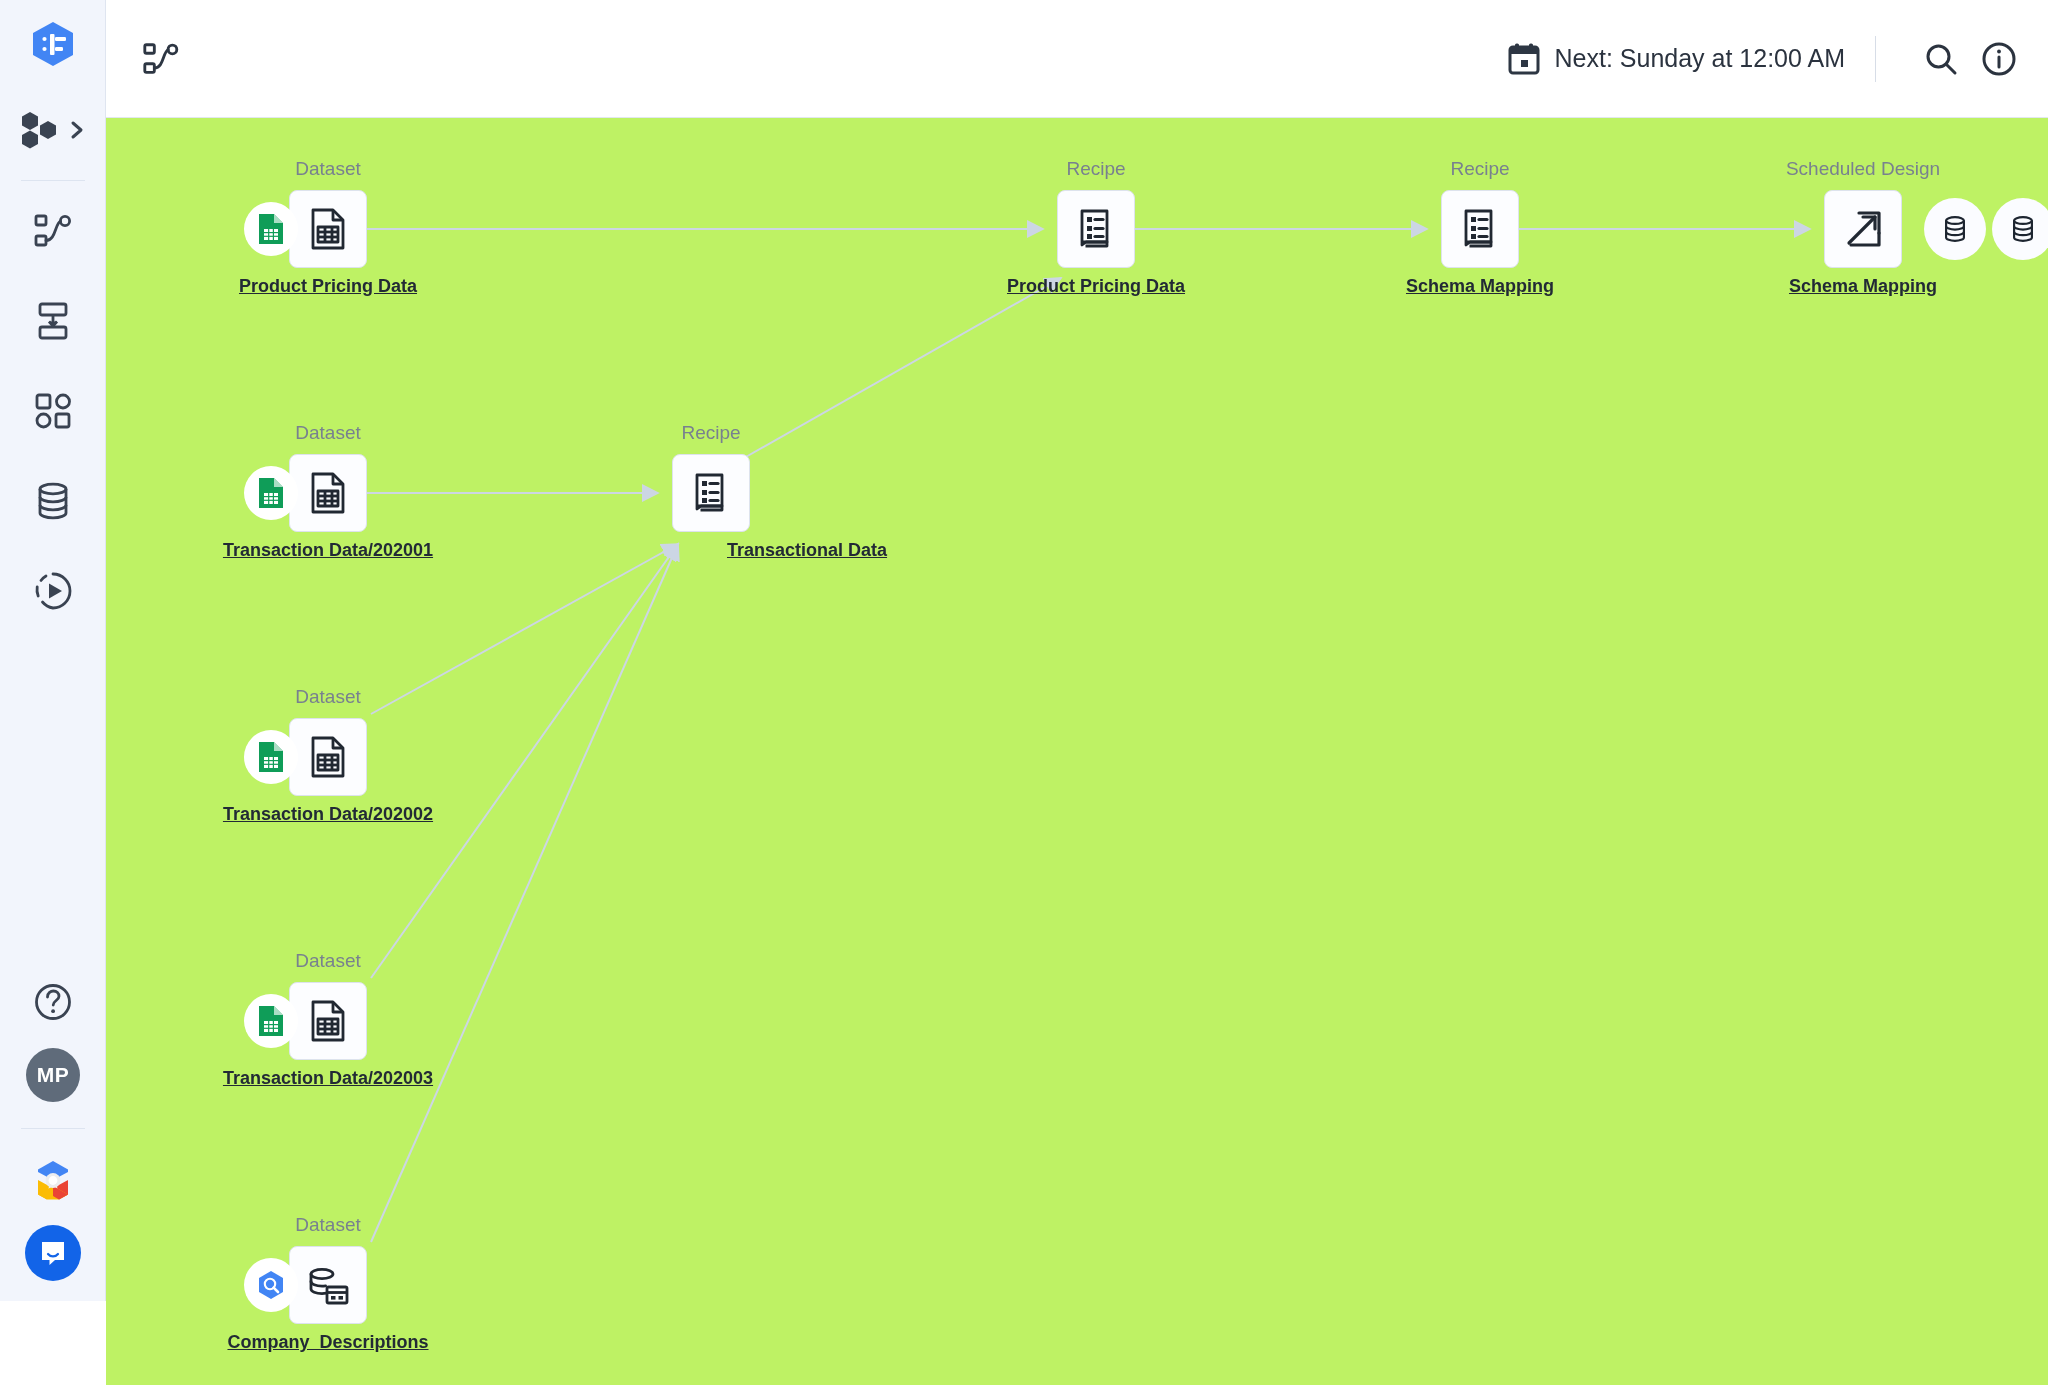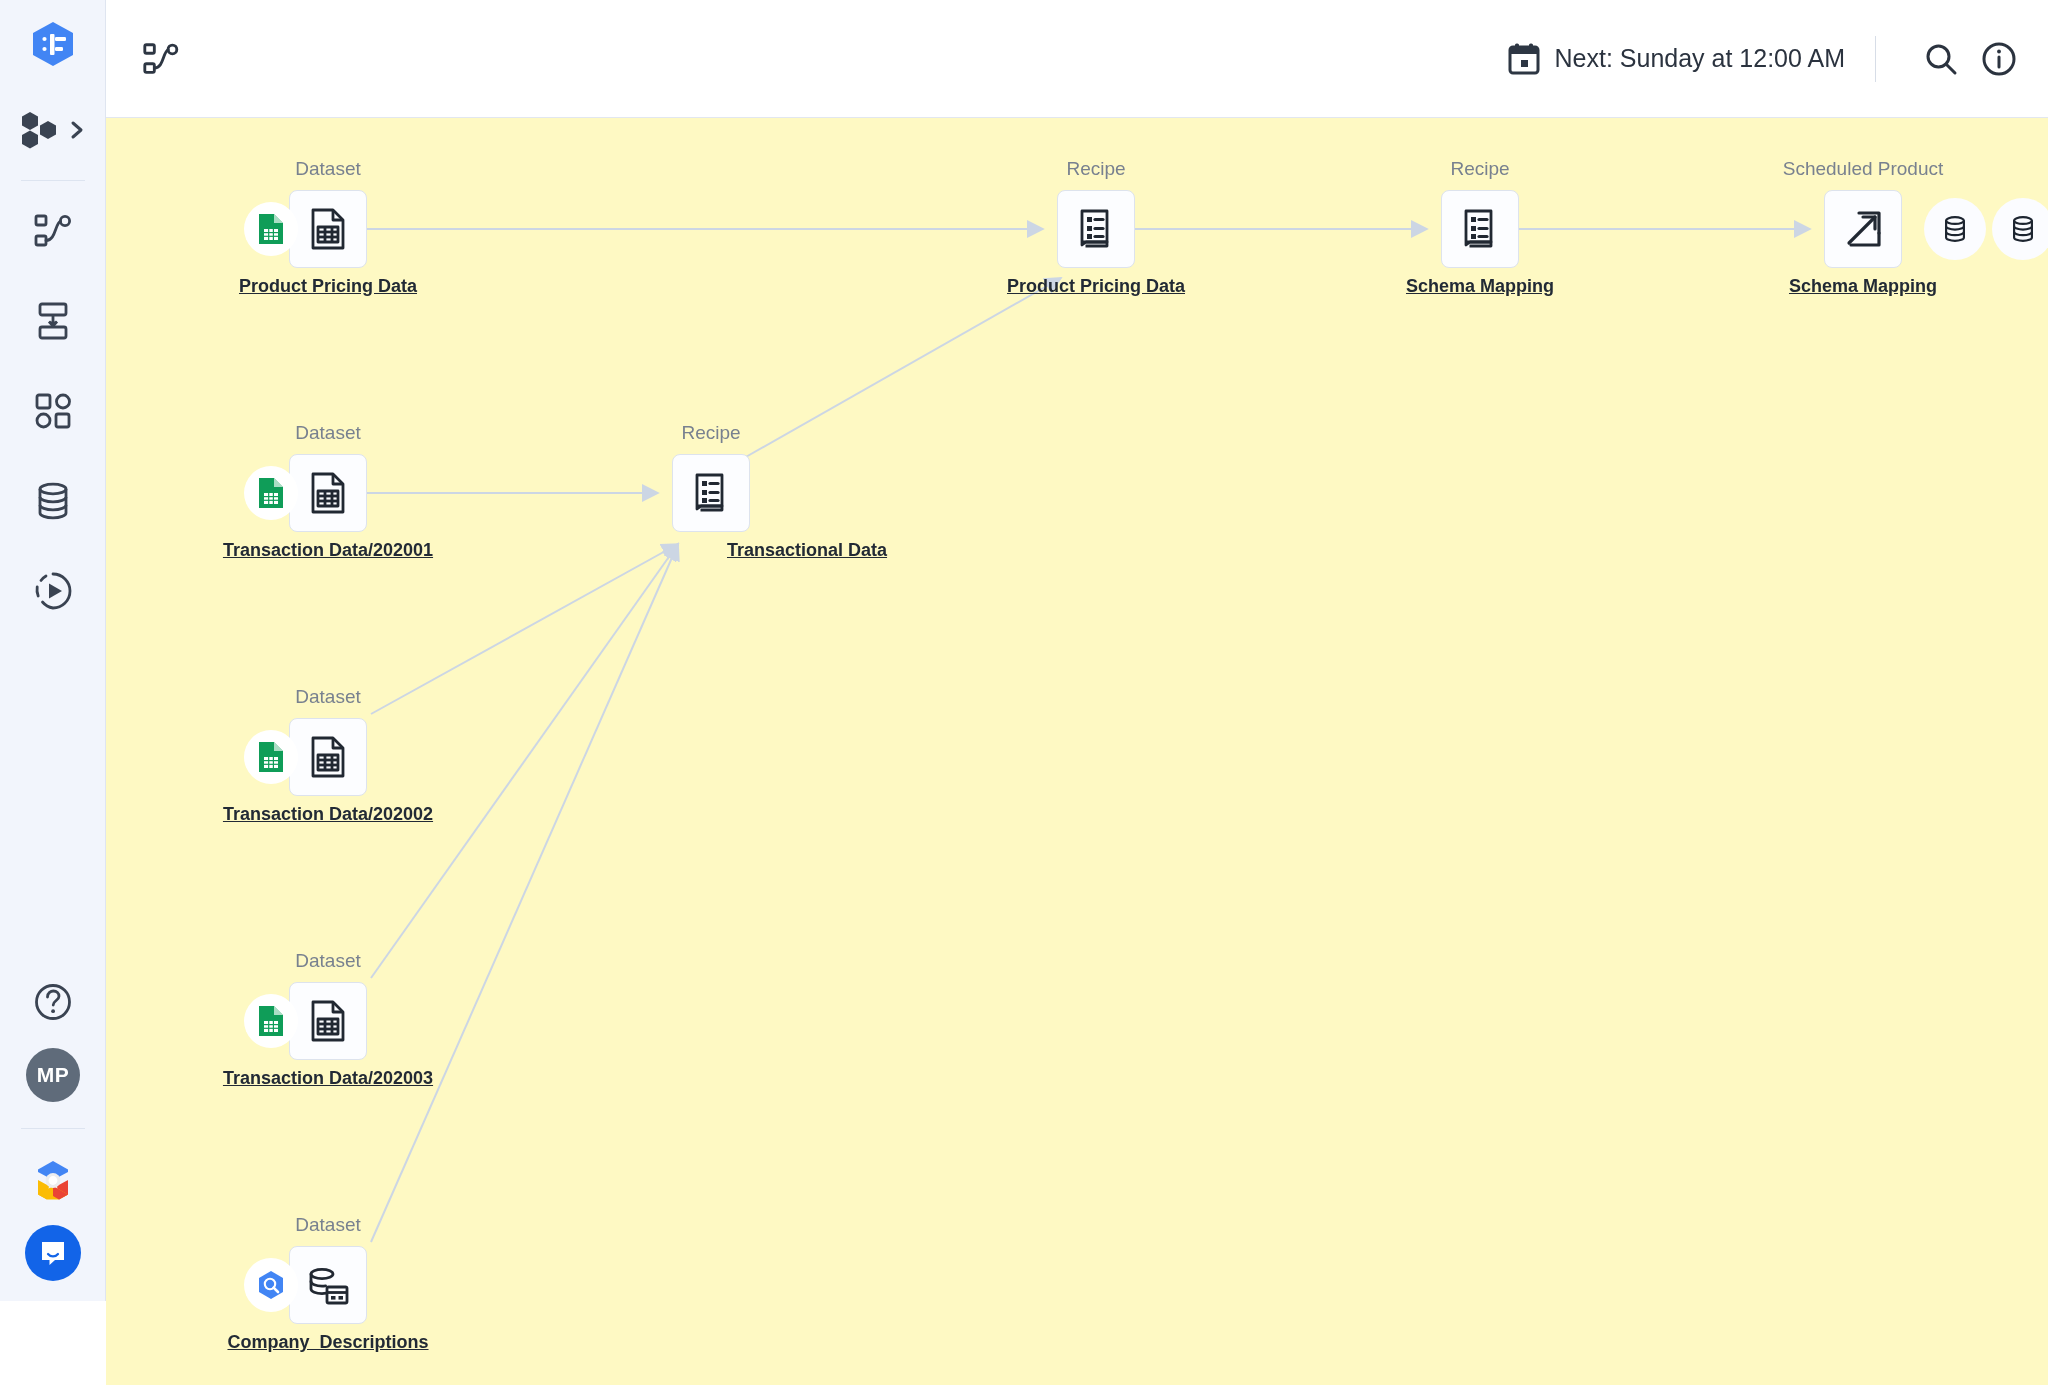"Dataset" .canvas { background: #fef9c3 -> #bef264 }
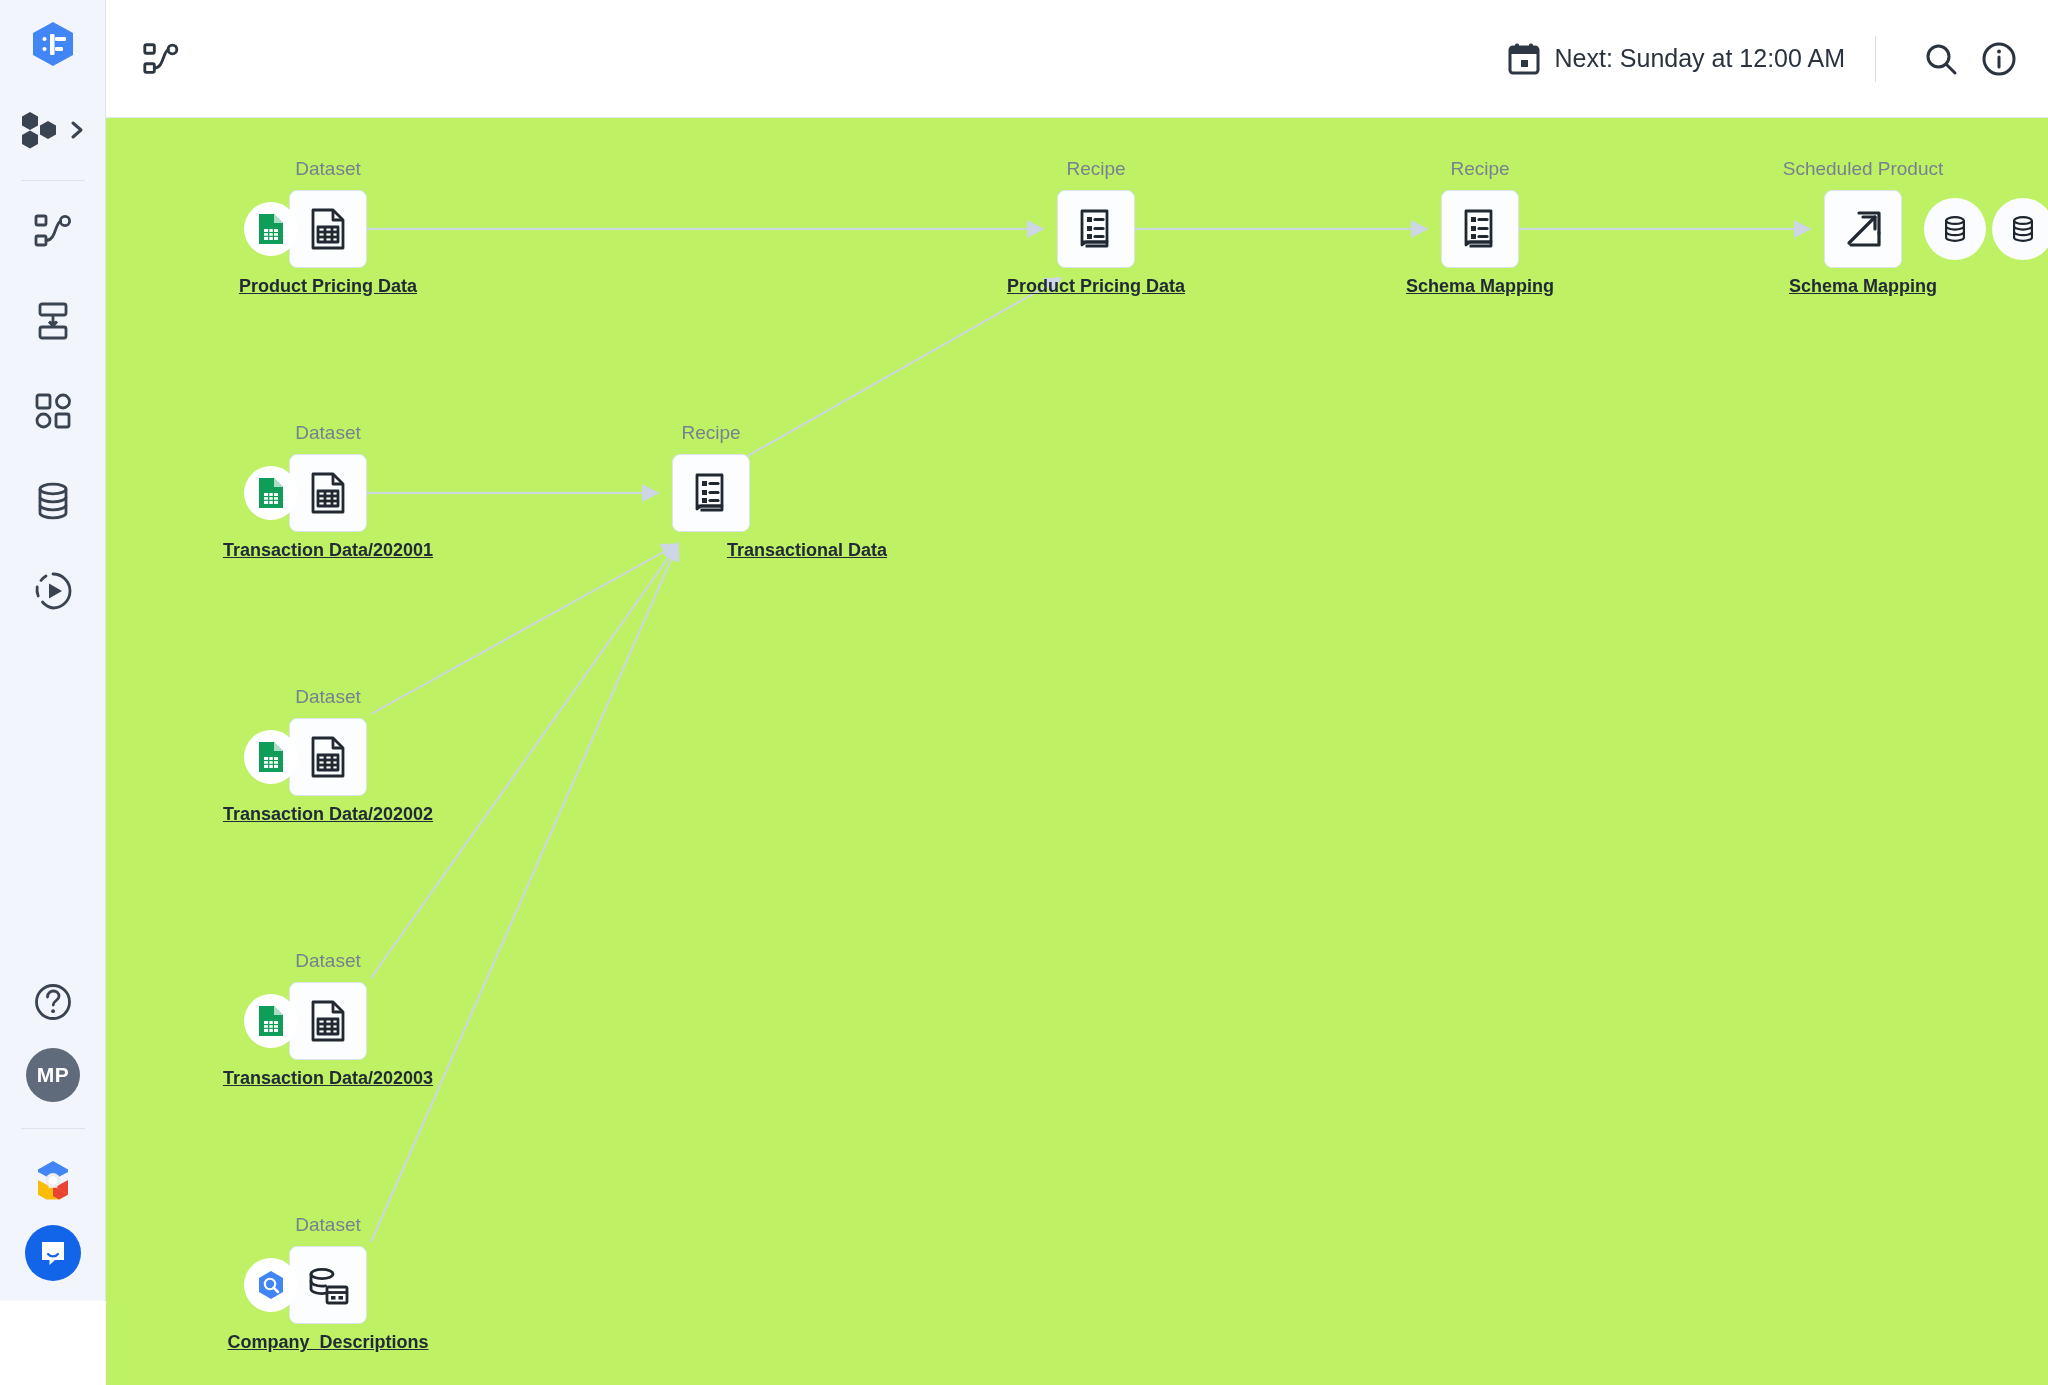"Scheduled Product" div.node-type { text: Product -> Design }
